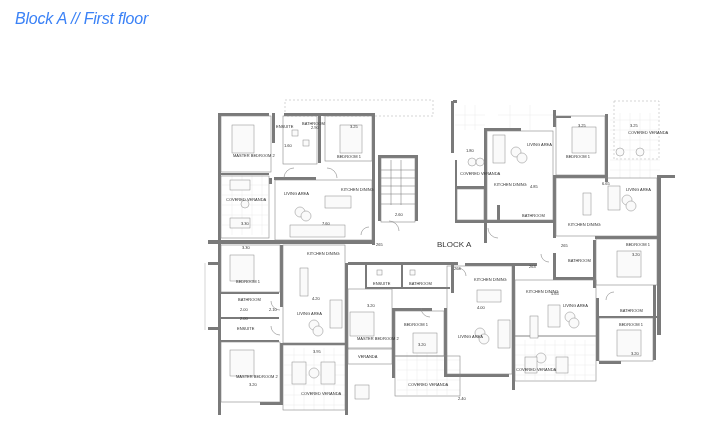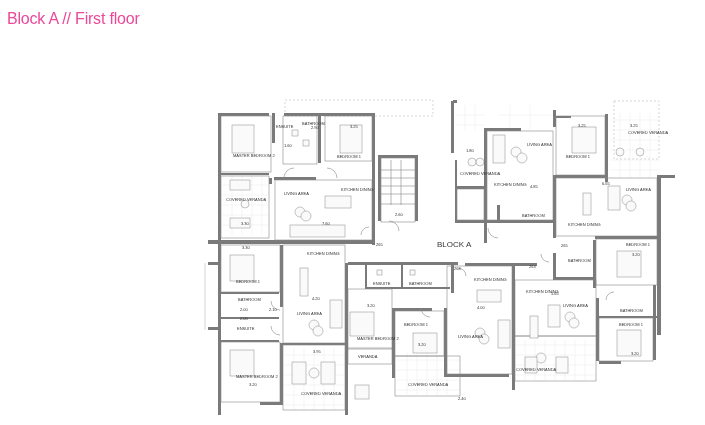"Block A // First floor" .page-title { color: #ec4899 -> #3b82f6; font-style: none -> italic; left: 7px -> 15px }
